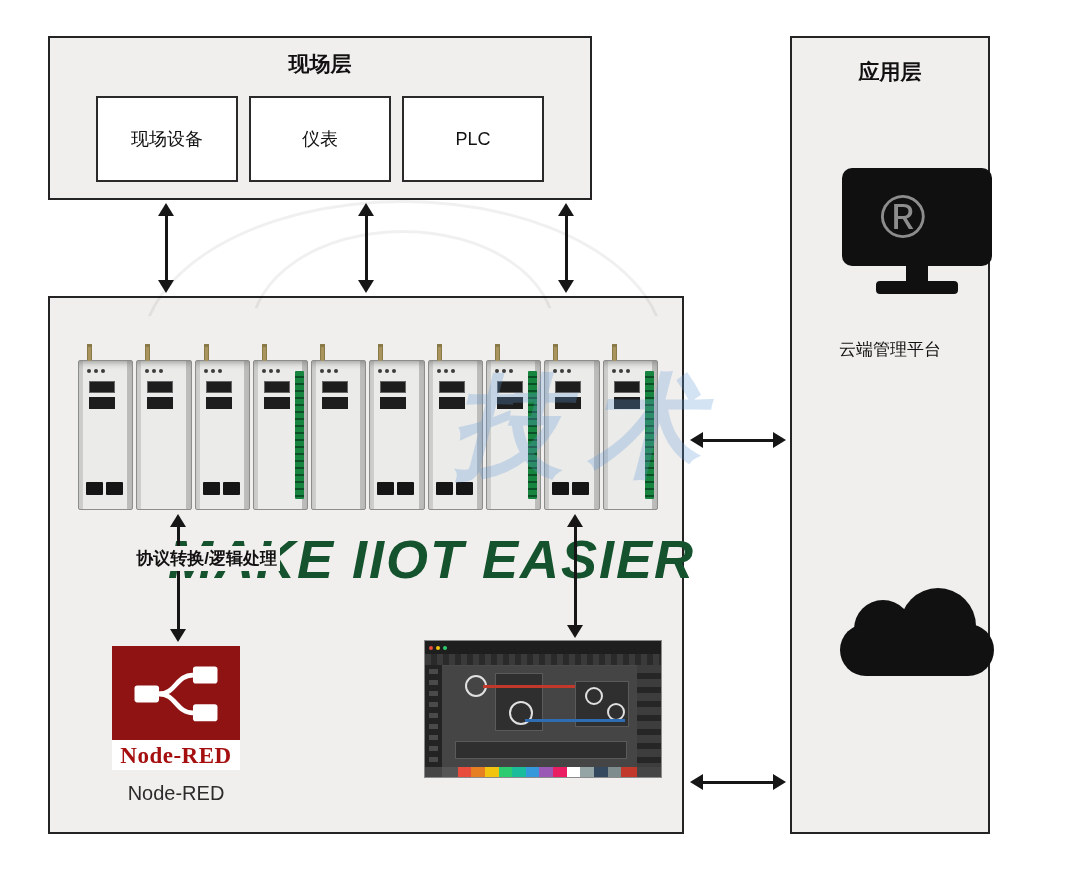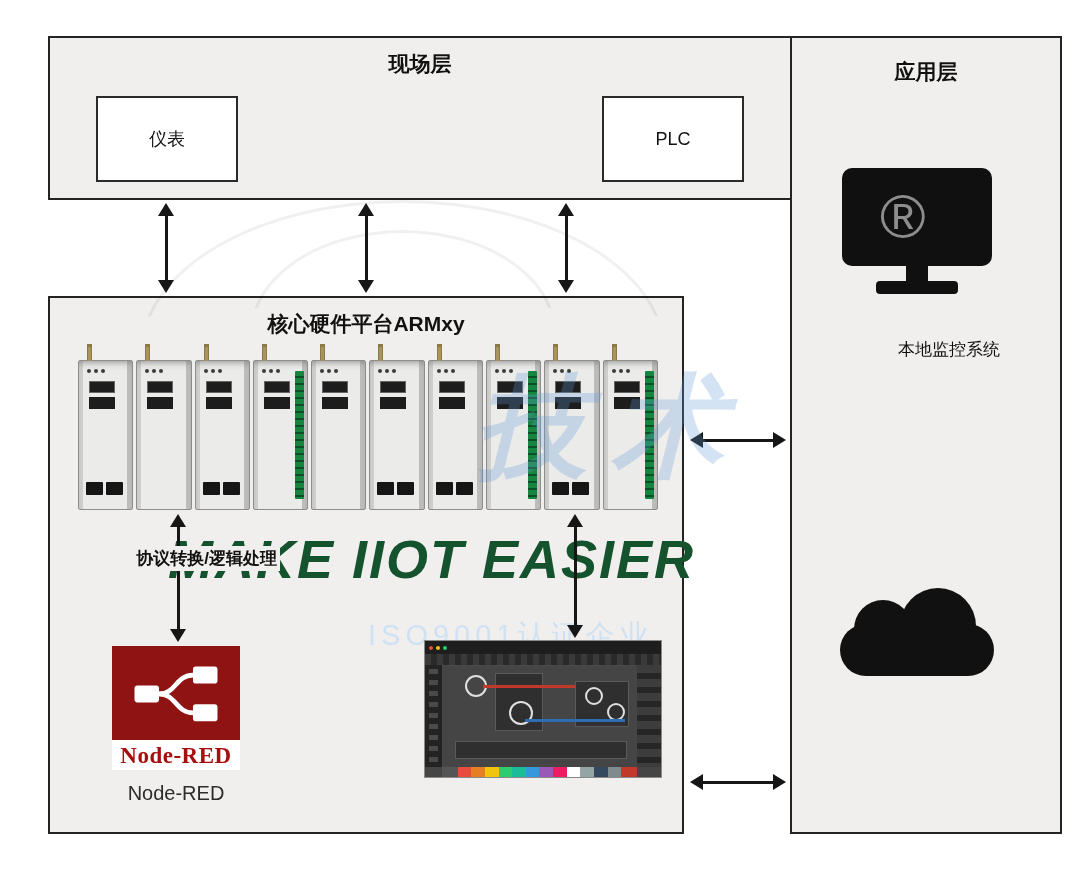"现场层" div.layer-box { width: 744px -> 544px }
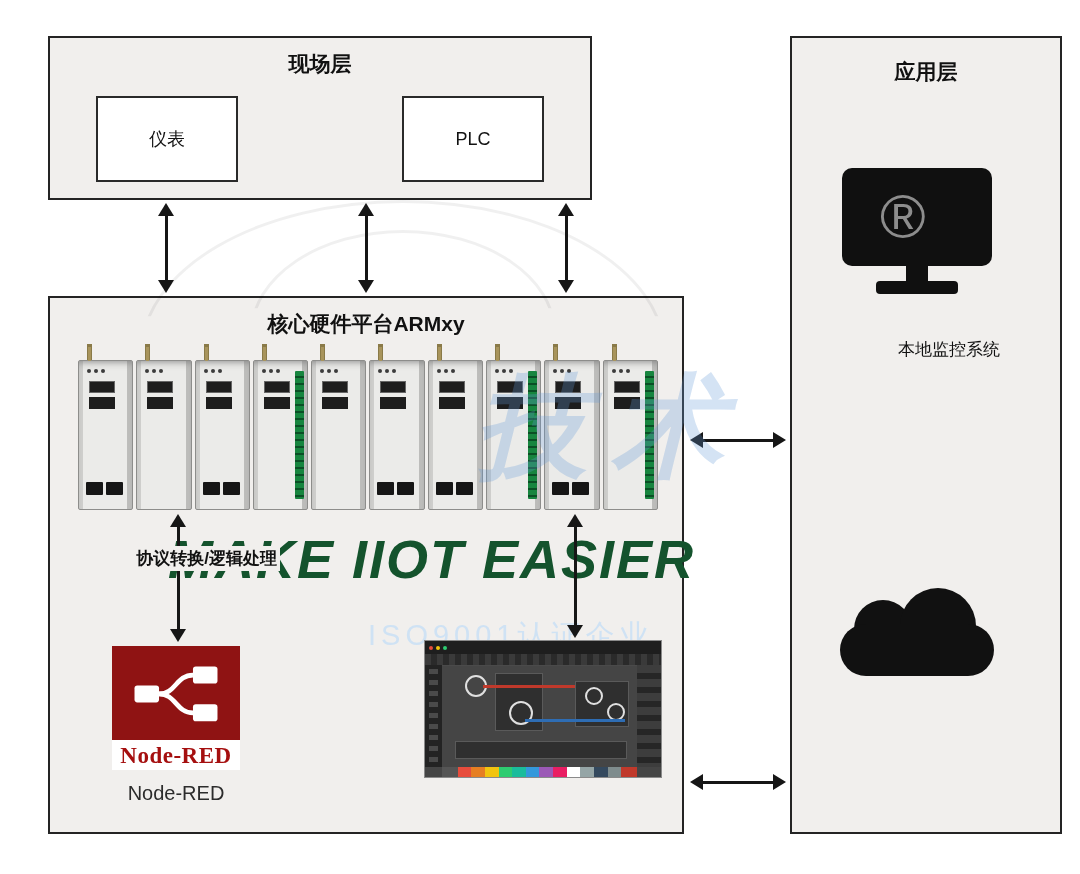"应用层" div.layer-box { padding-left: 23px -> none; width: 272px -> 200px }
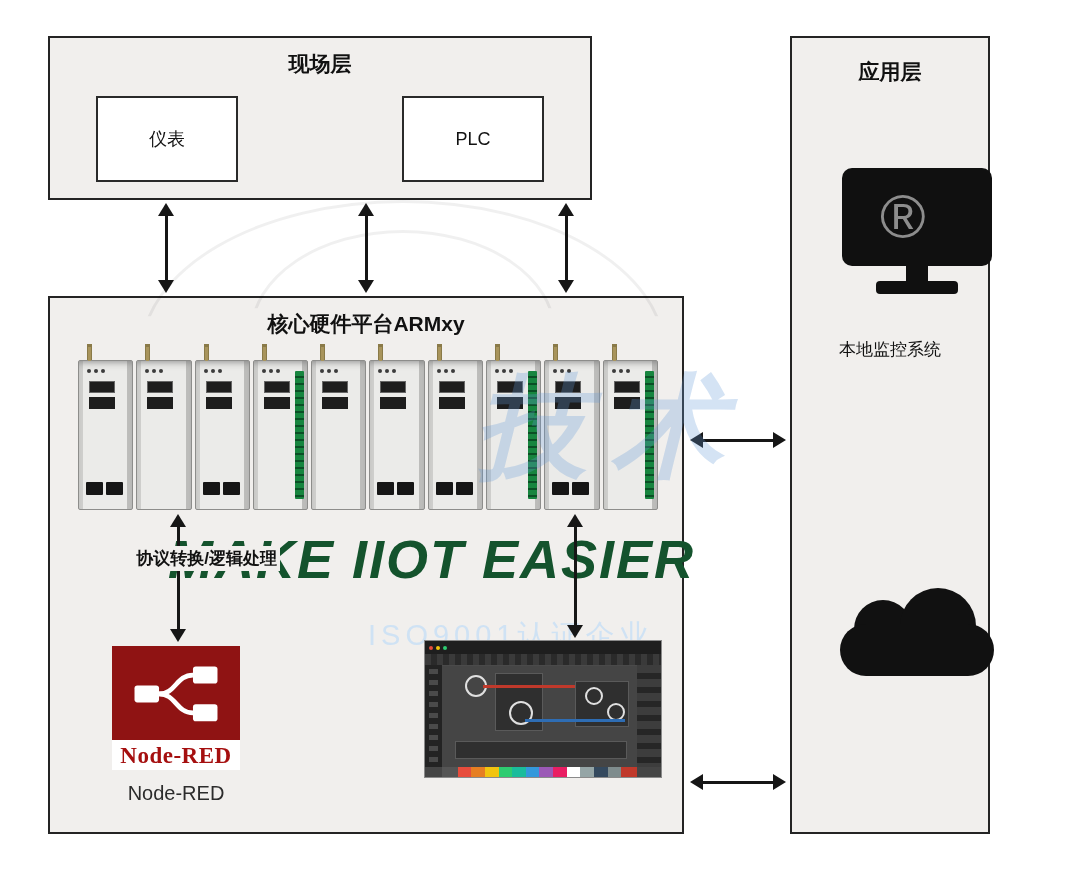"现场设备" div.device-box { html: none -> <div> <span>现场设备</span> </div> }
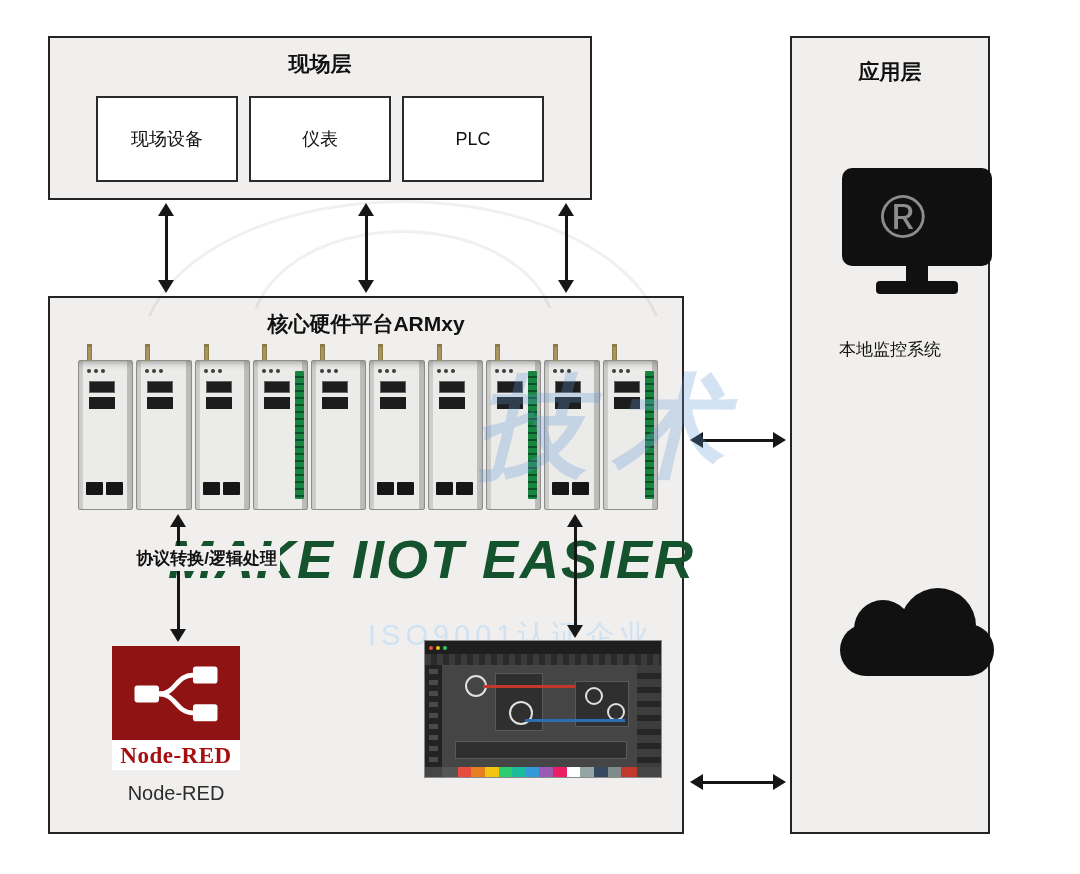"核心硬件平台ARMxy" h2.layer-title { html: <h2>核心硬件平台ARMxy</h2> -> none }
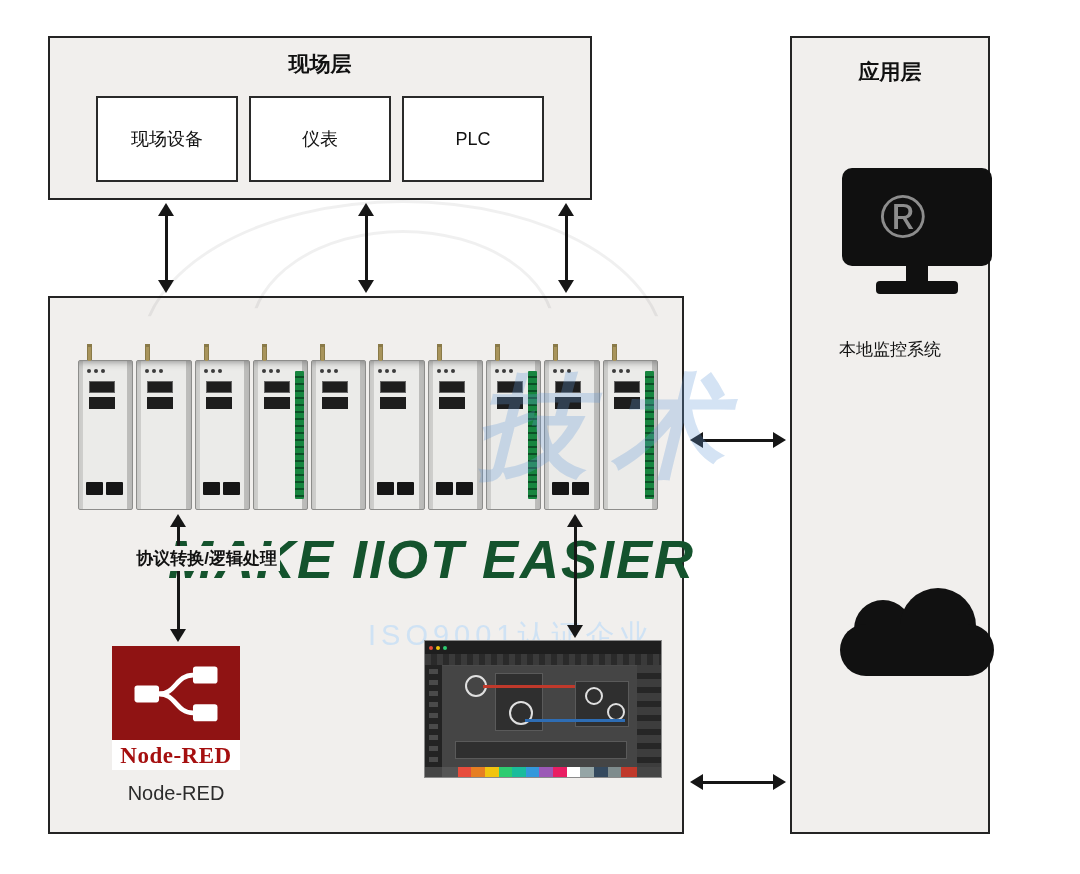"本地监控系统" div.app-caption { text: 本地监控系统 -> 云端管理平台 }
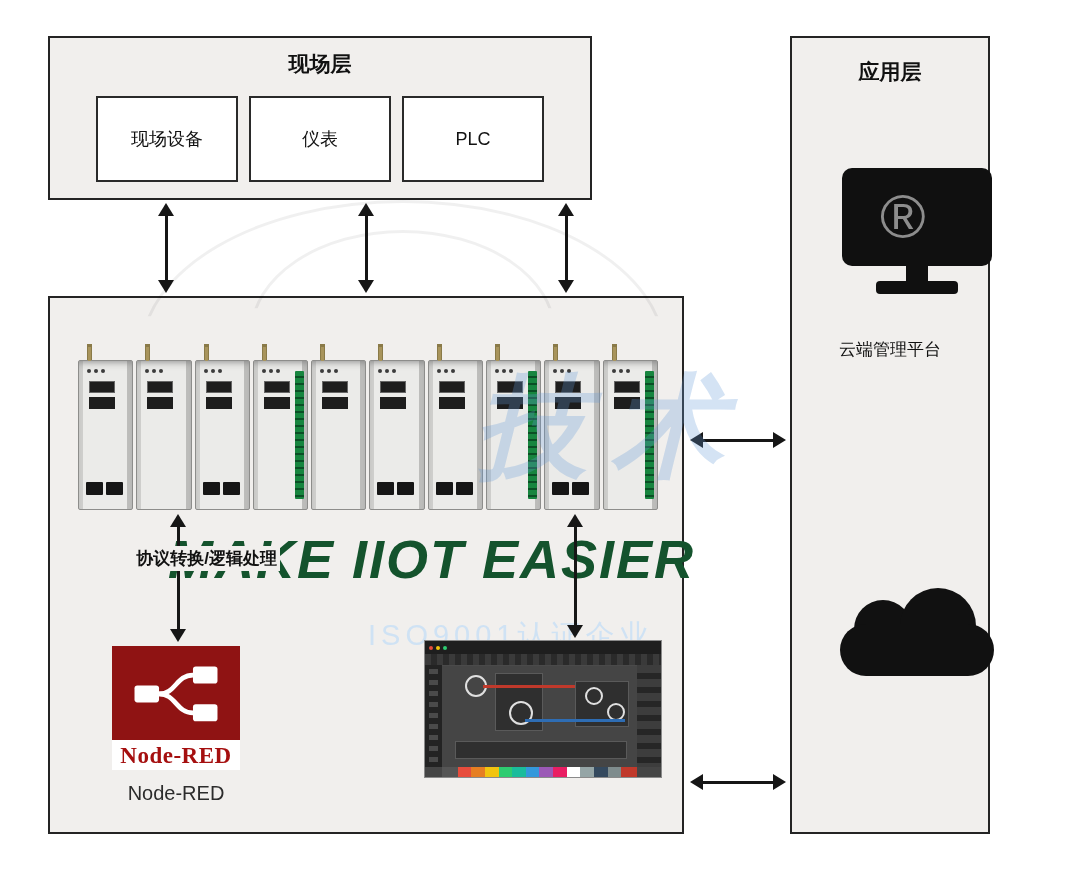"技术" .wm-brand { margin-left: 24px -> none }
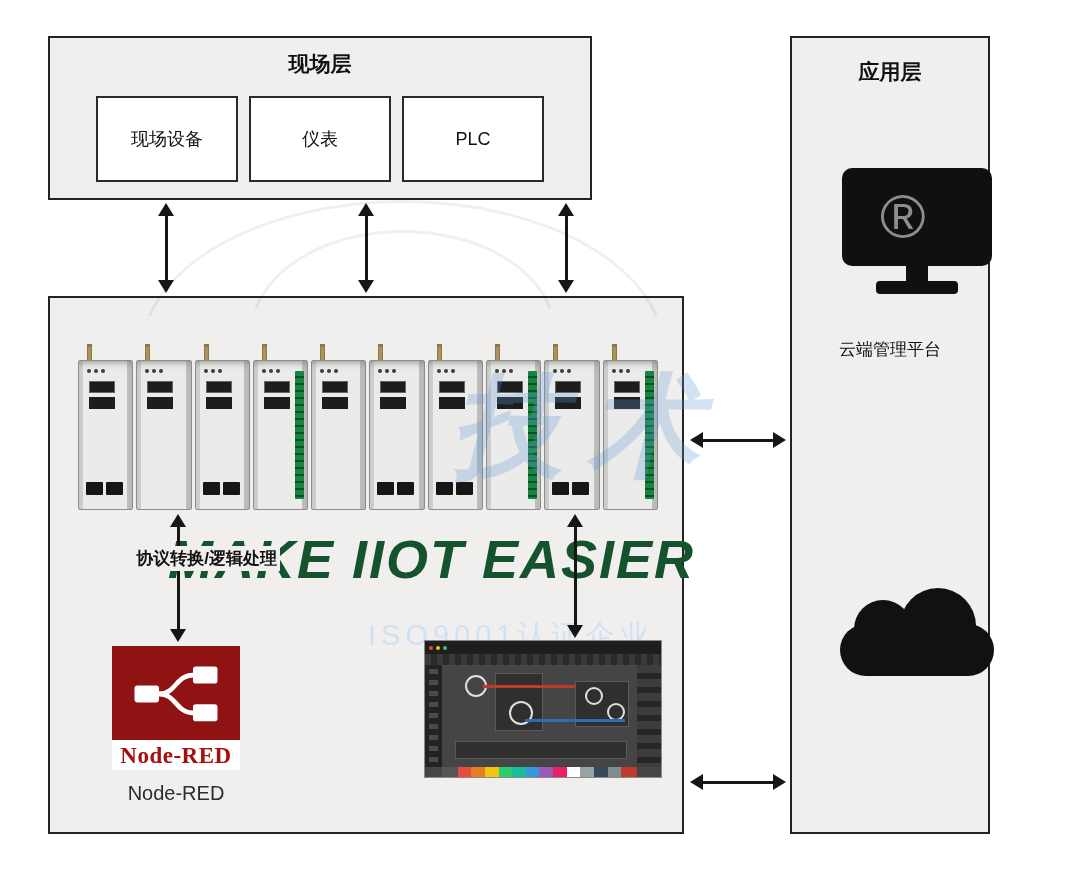"ISO9001认证企业" div.wm-iso { html: <div>ISO9001认证企业</div> -> none }
